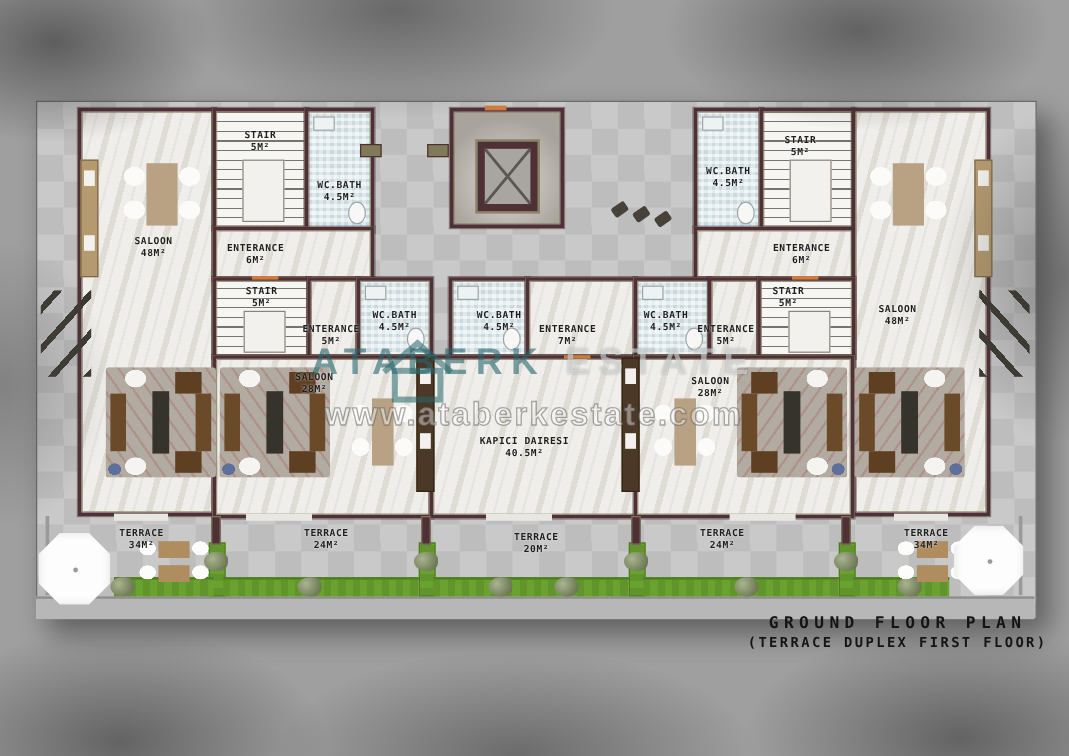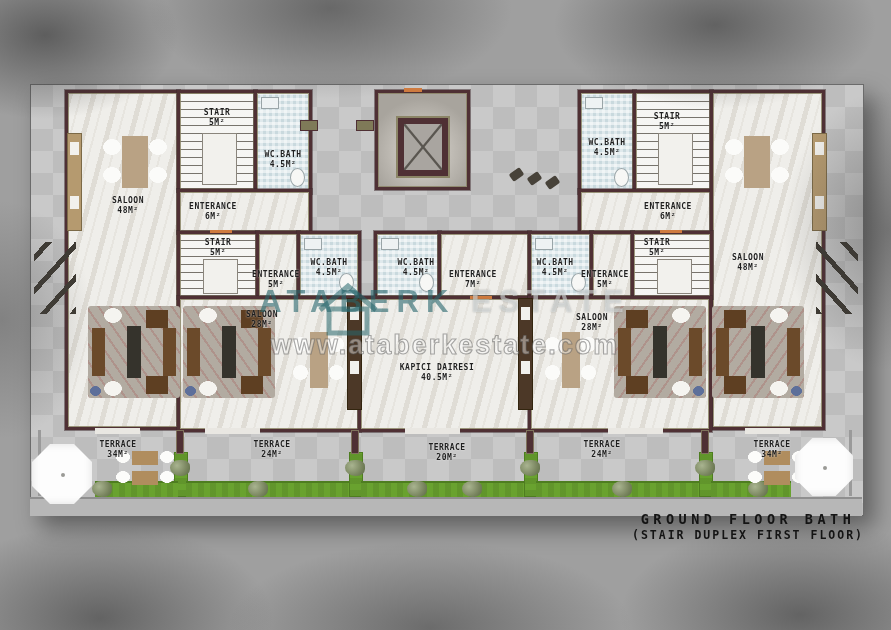"GROUND FLOOR BATH" div.t1 { text: BATH -> PLAN }
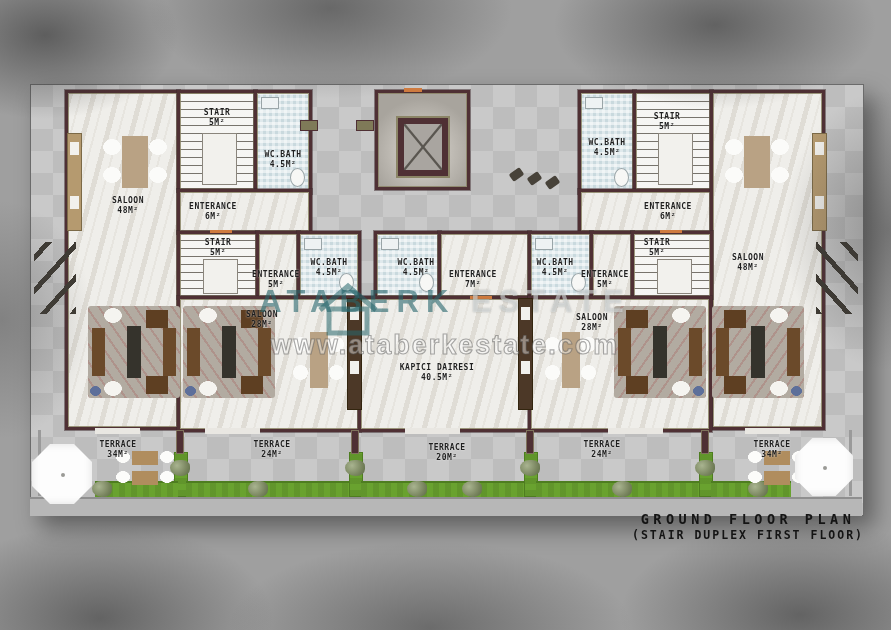"(STAIR DUPLEX FIRST FLOOR)" div.t2 { text: STAIR -> TERRACE }
